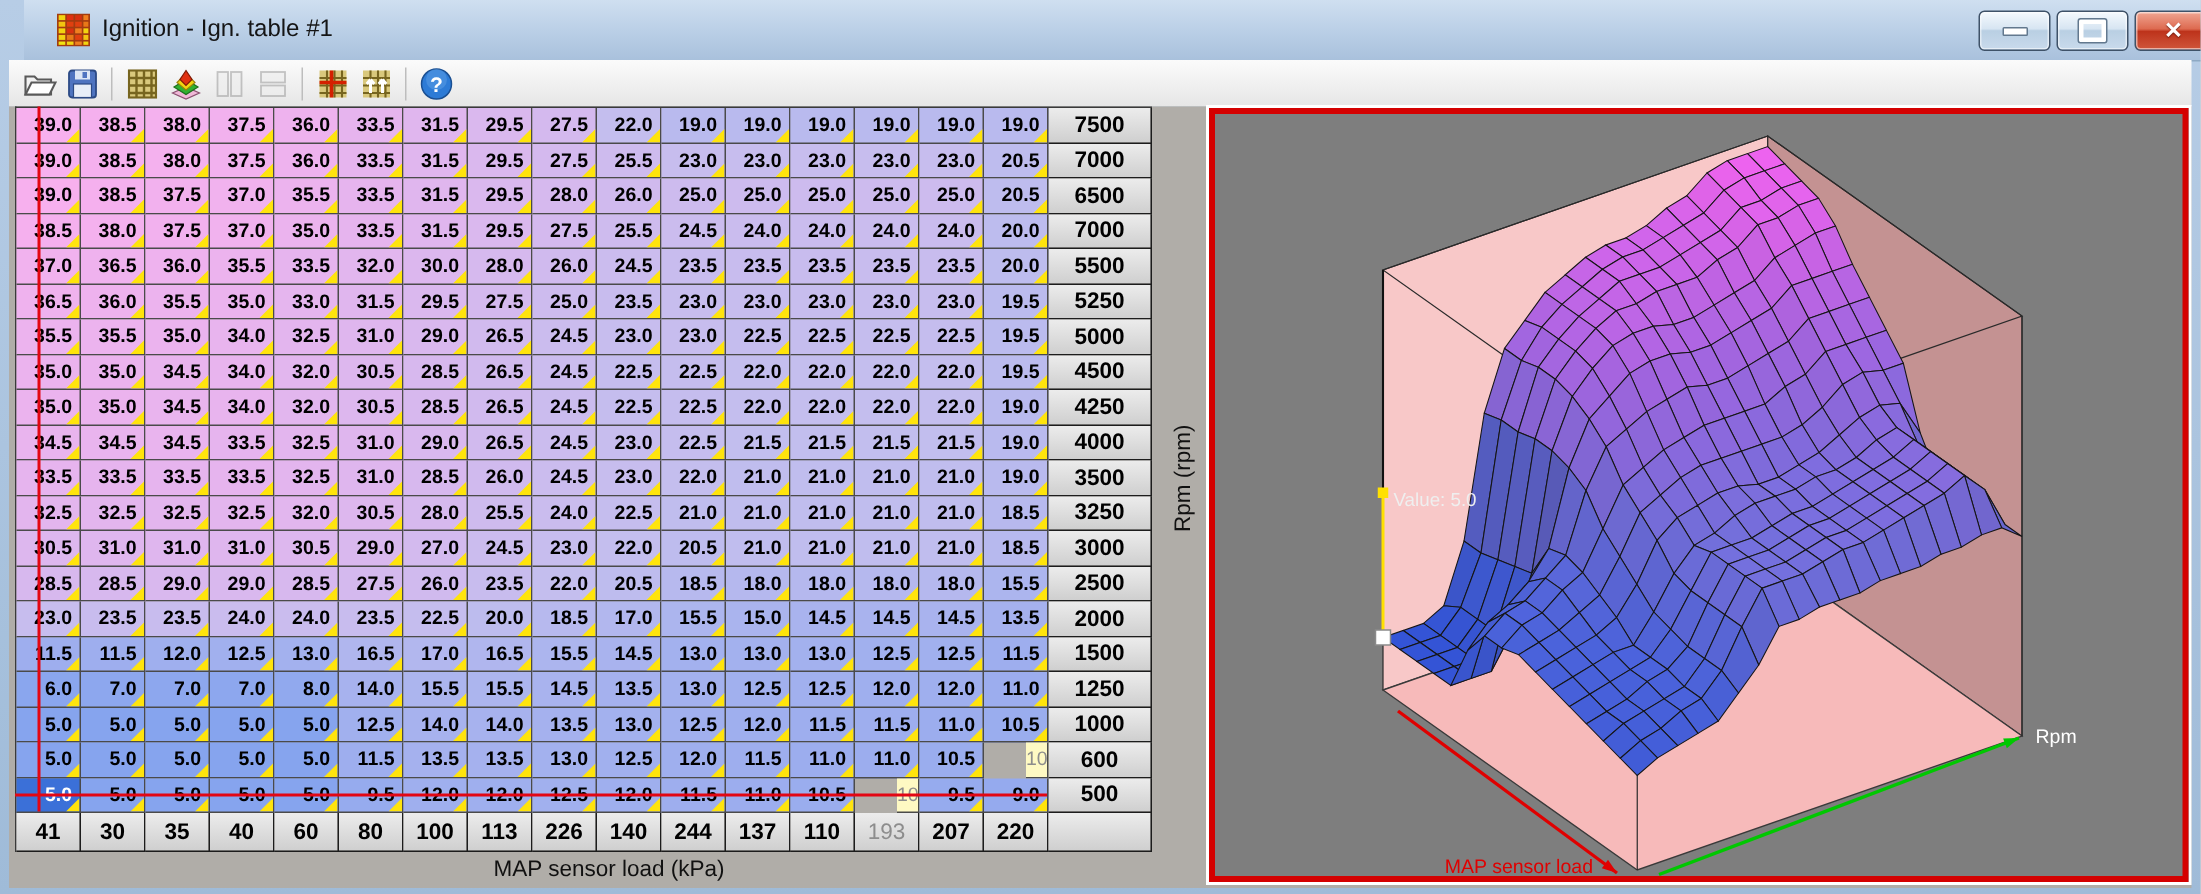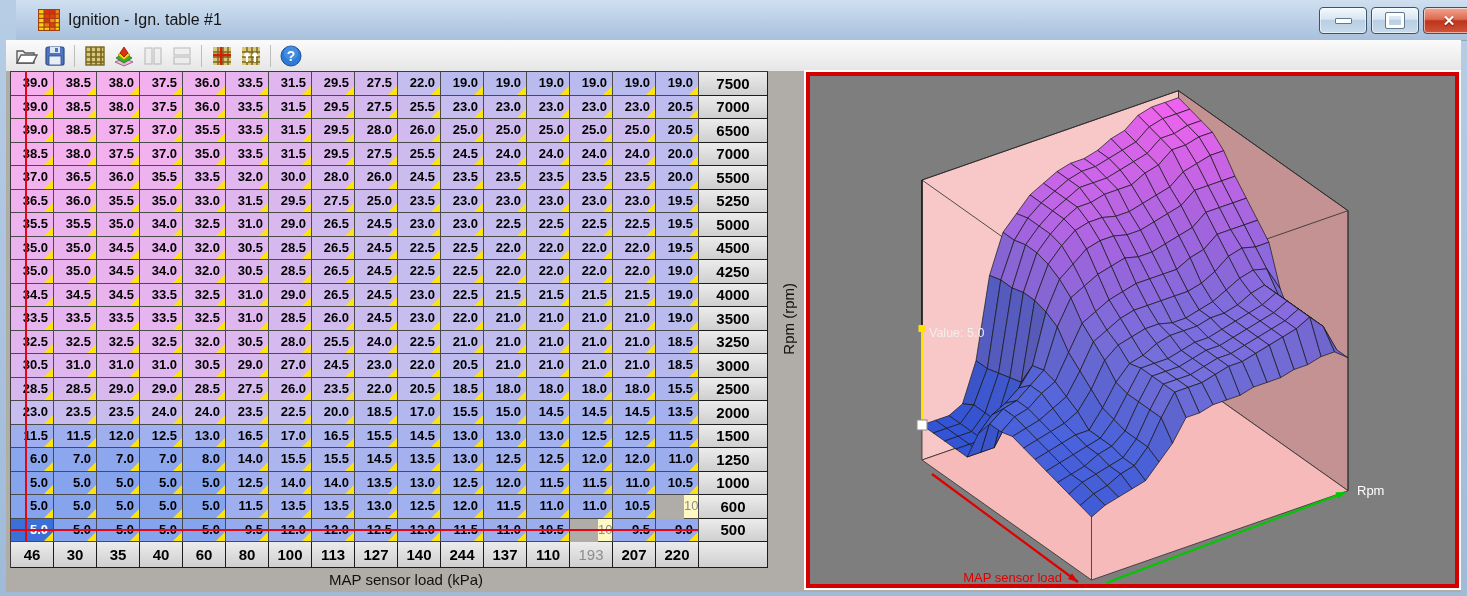"46" div.hdr { text: 46 -> 41 }
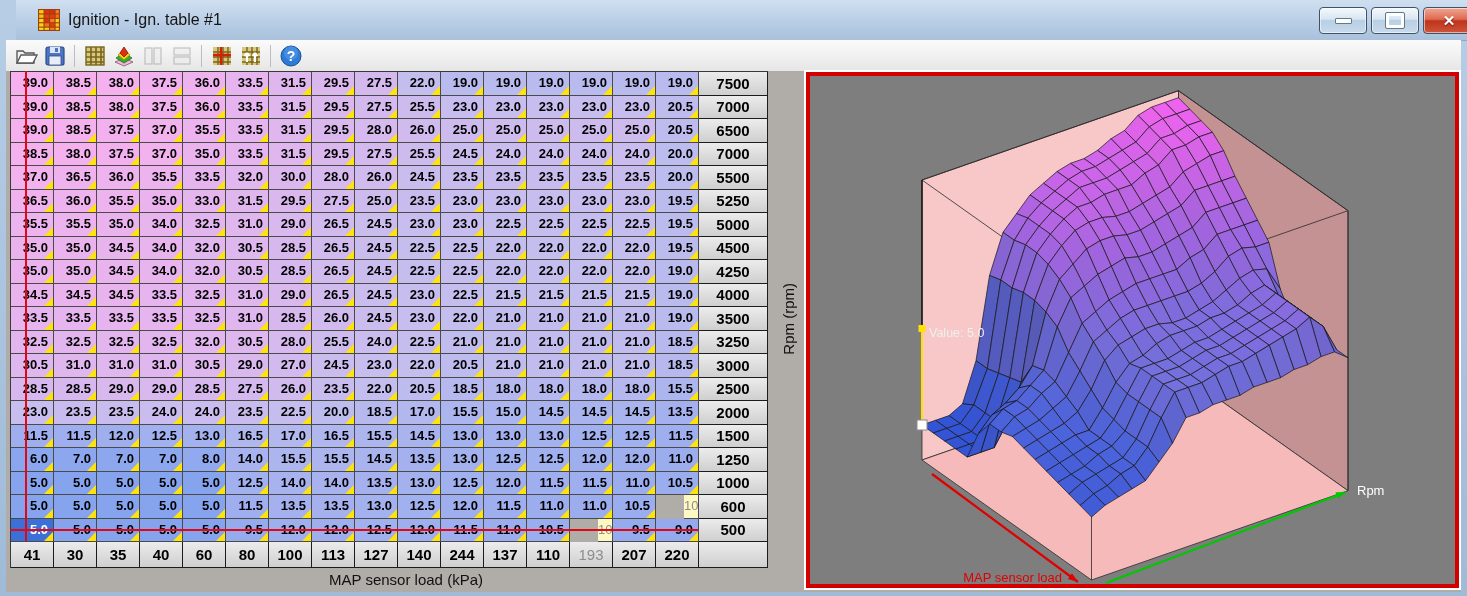"127" div.hdr { text: 127 -> 226 }
